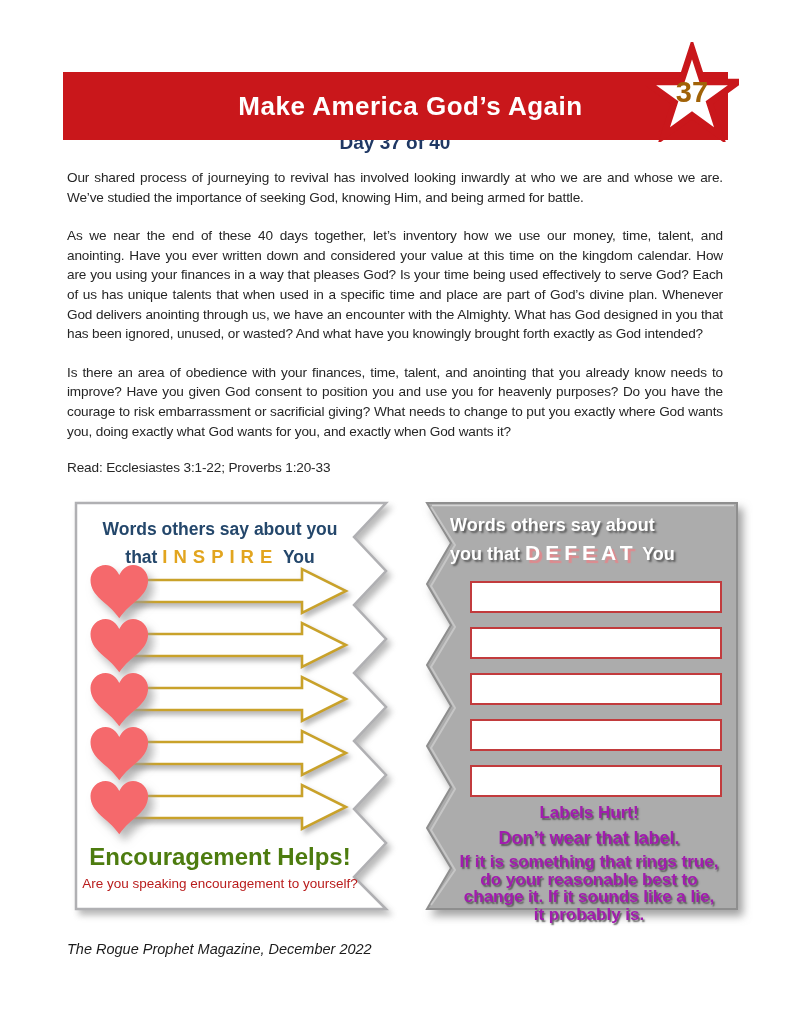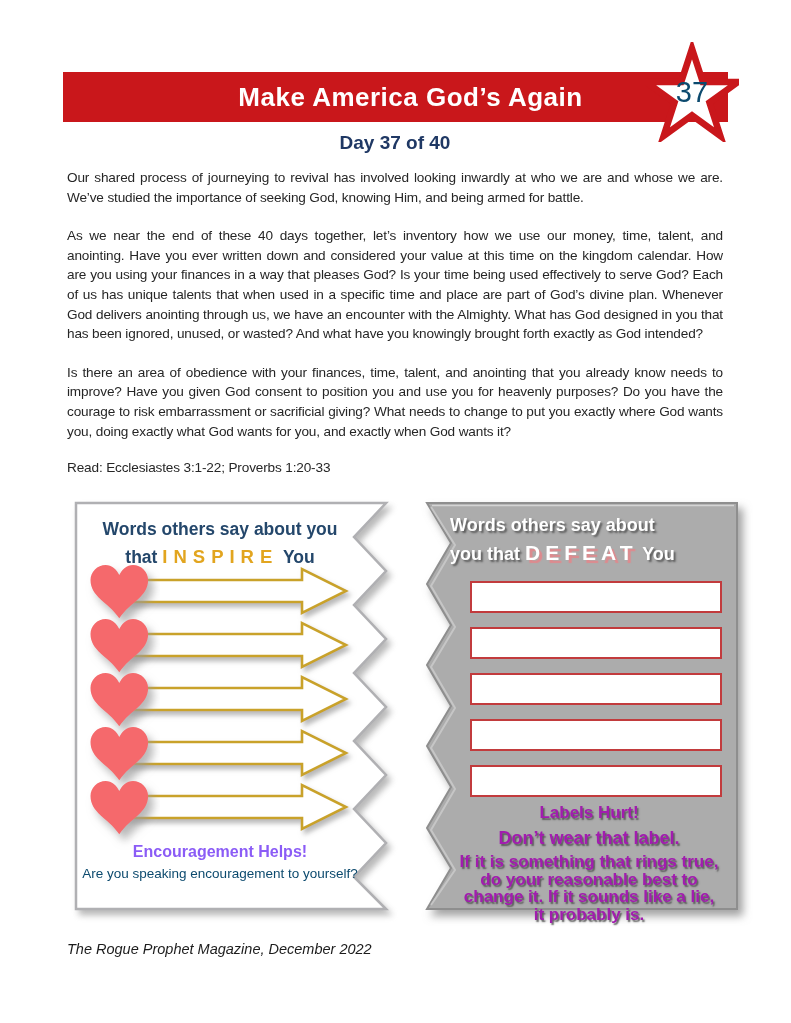"Make America God’s Again" .banner { height: 50px -> 68px }
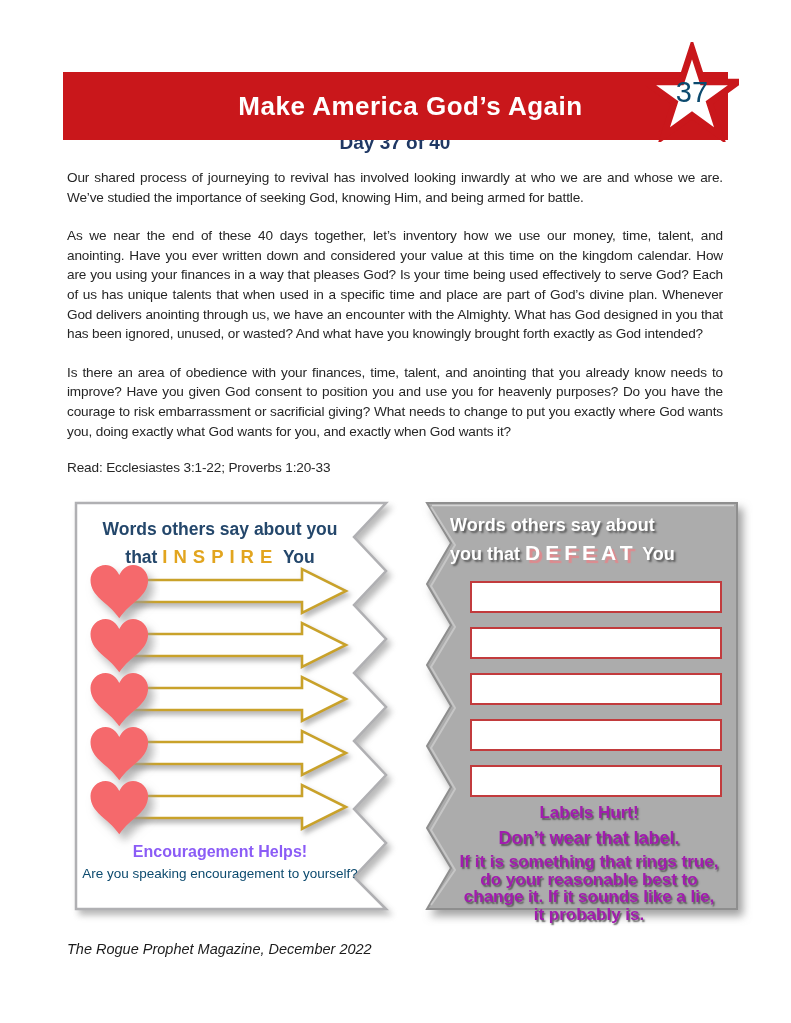"37" .star-num { color: #0c4a6e -> #a16207; font-weight: normal -> bold }
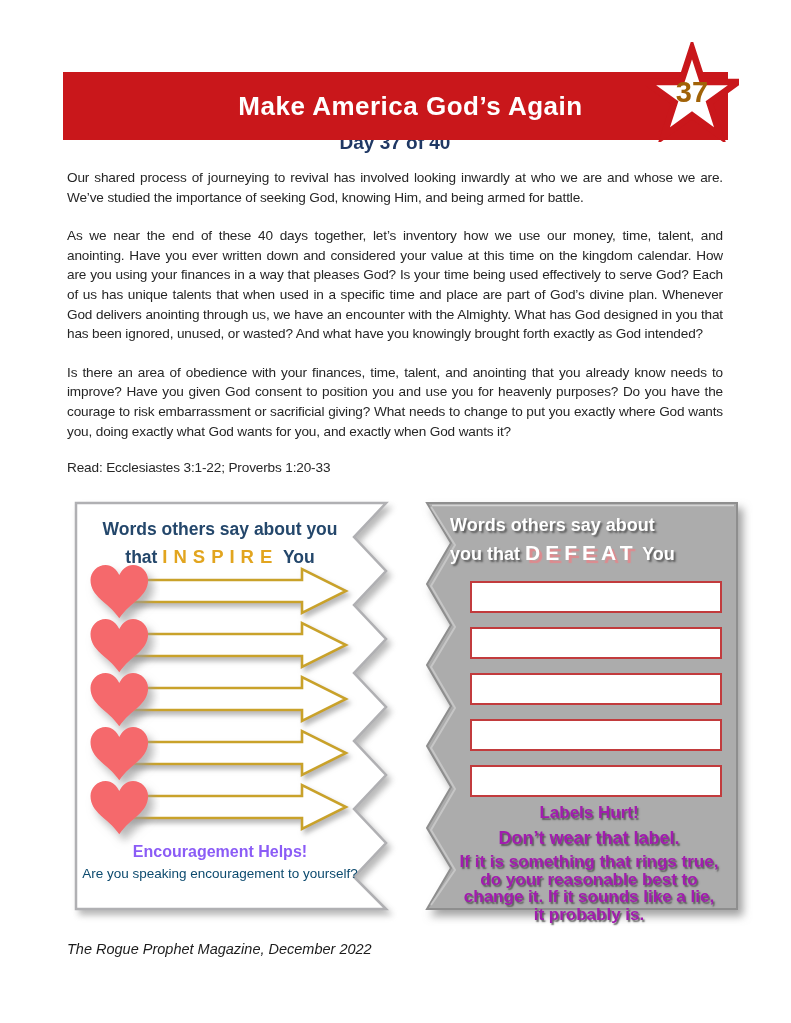"Encouragement Helps!" .ib-foot-title { color: #8b5cf6 -> #4d7c0f; font-size: 16px -> 24px }
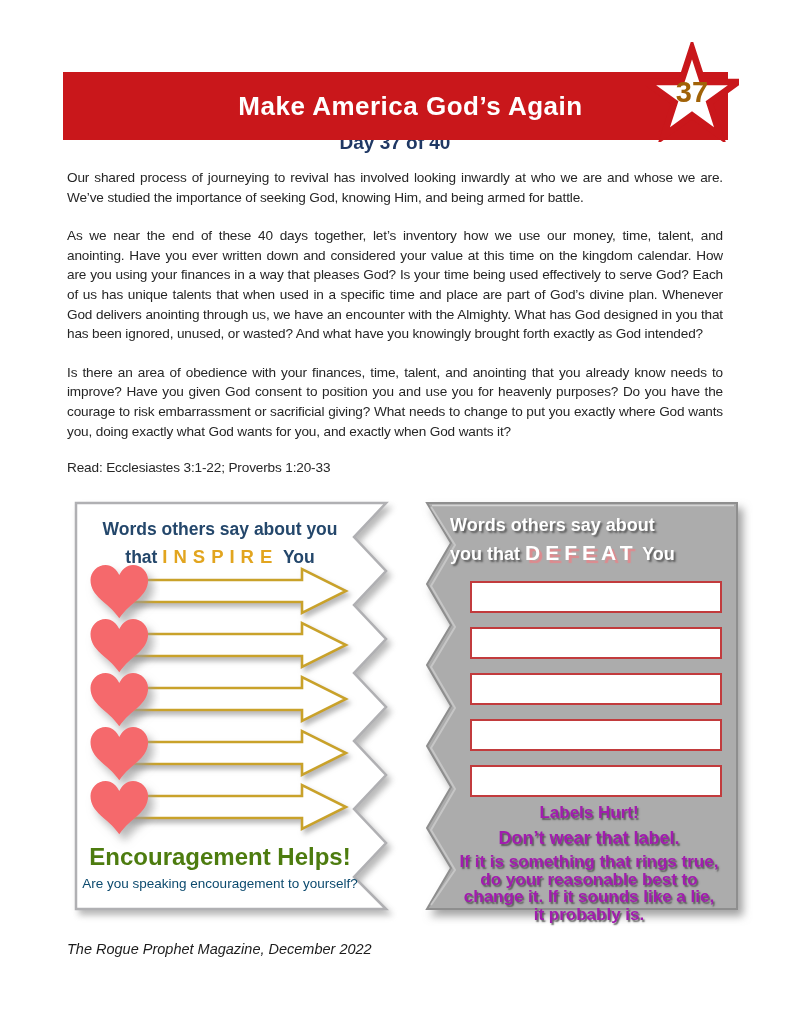"Are you speaking encouragement to" .ib-foot-q { color: #0c4a6e -> #b91c1c }
